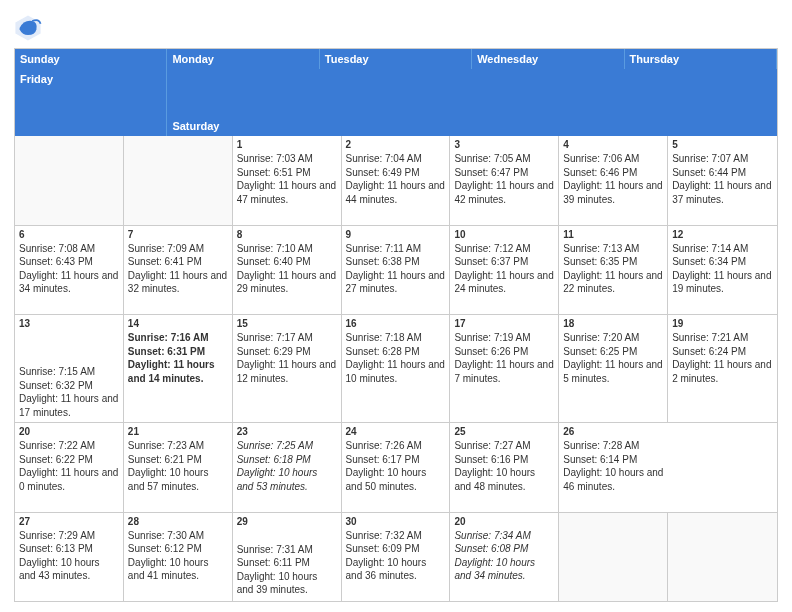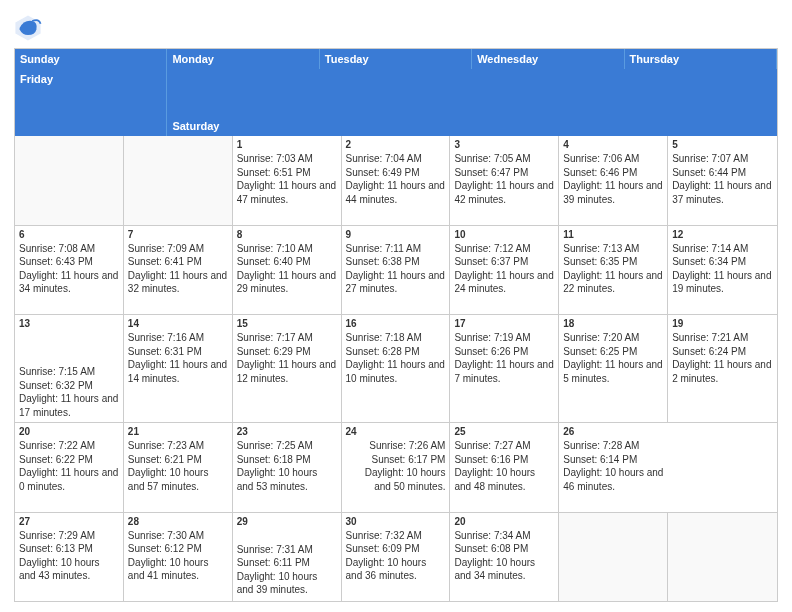"Sunrise: 7:16 AM" div.cell-text { font-weight: none -> bold }
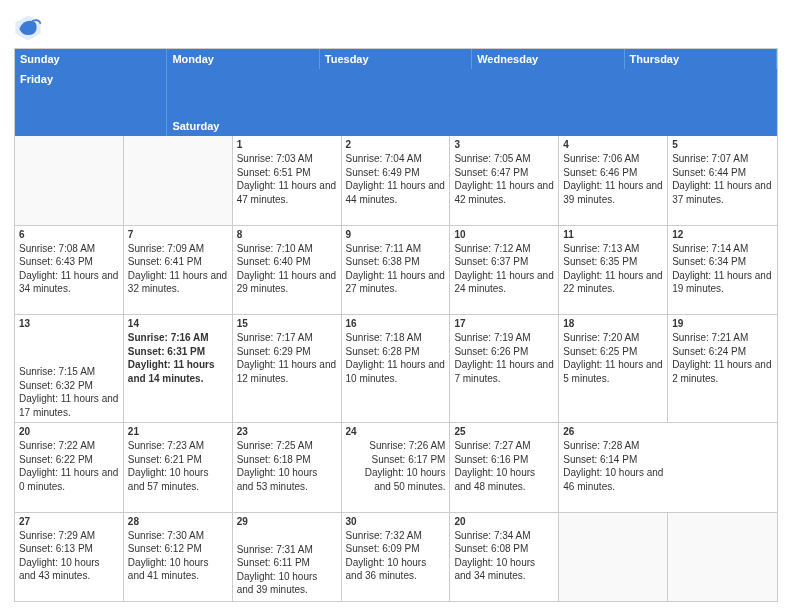"Sunrise: 7:25 AM" div.cell-text { font-style: none -> italic }
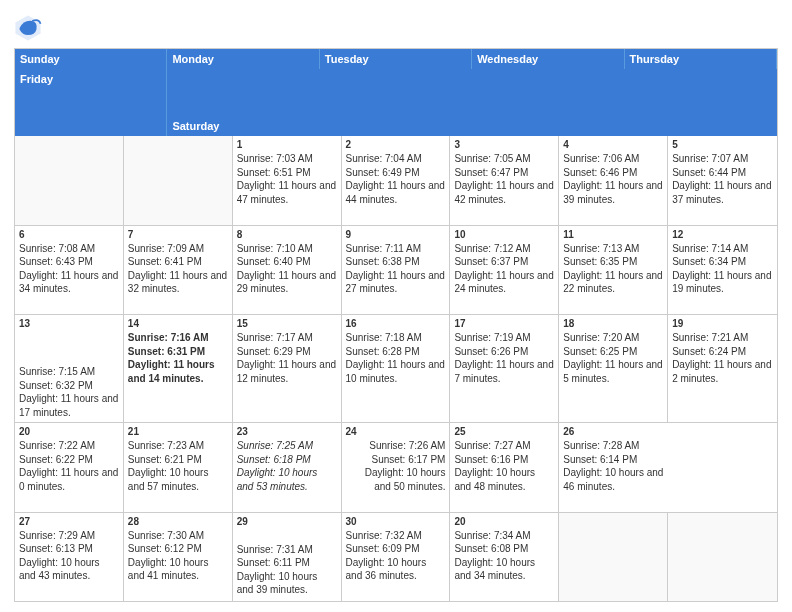"Sunrise: 7:26 AM" div.cell-text { text-align: right -> none }
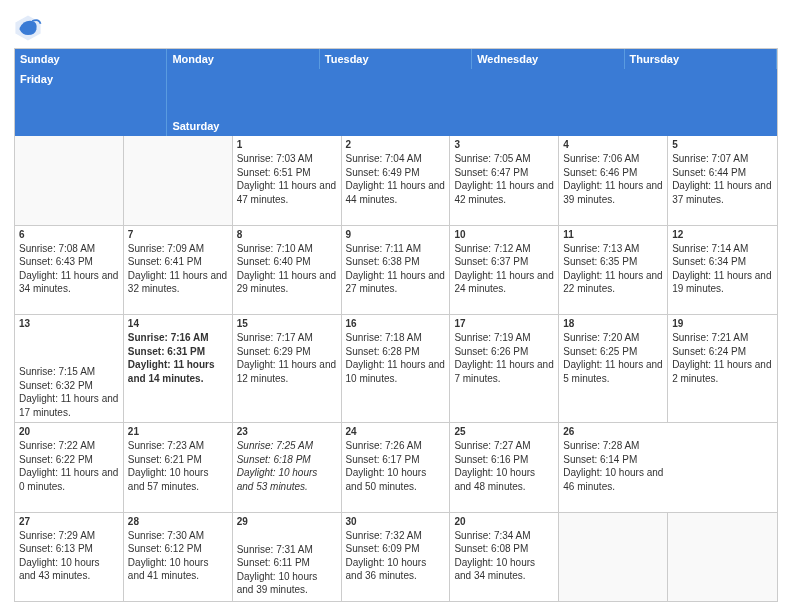"Sunrise: 7:34 AM" div.cell-text { font-style: none -> italic }
